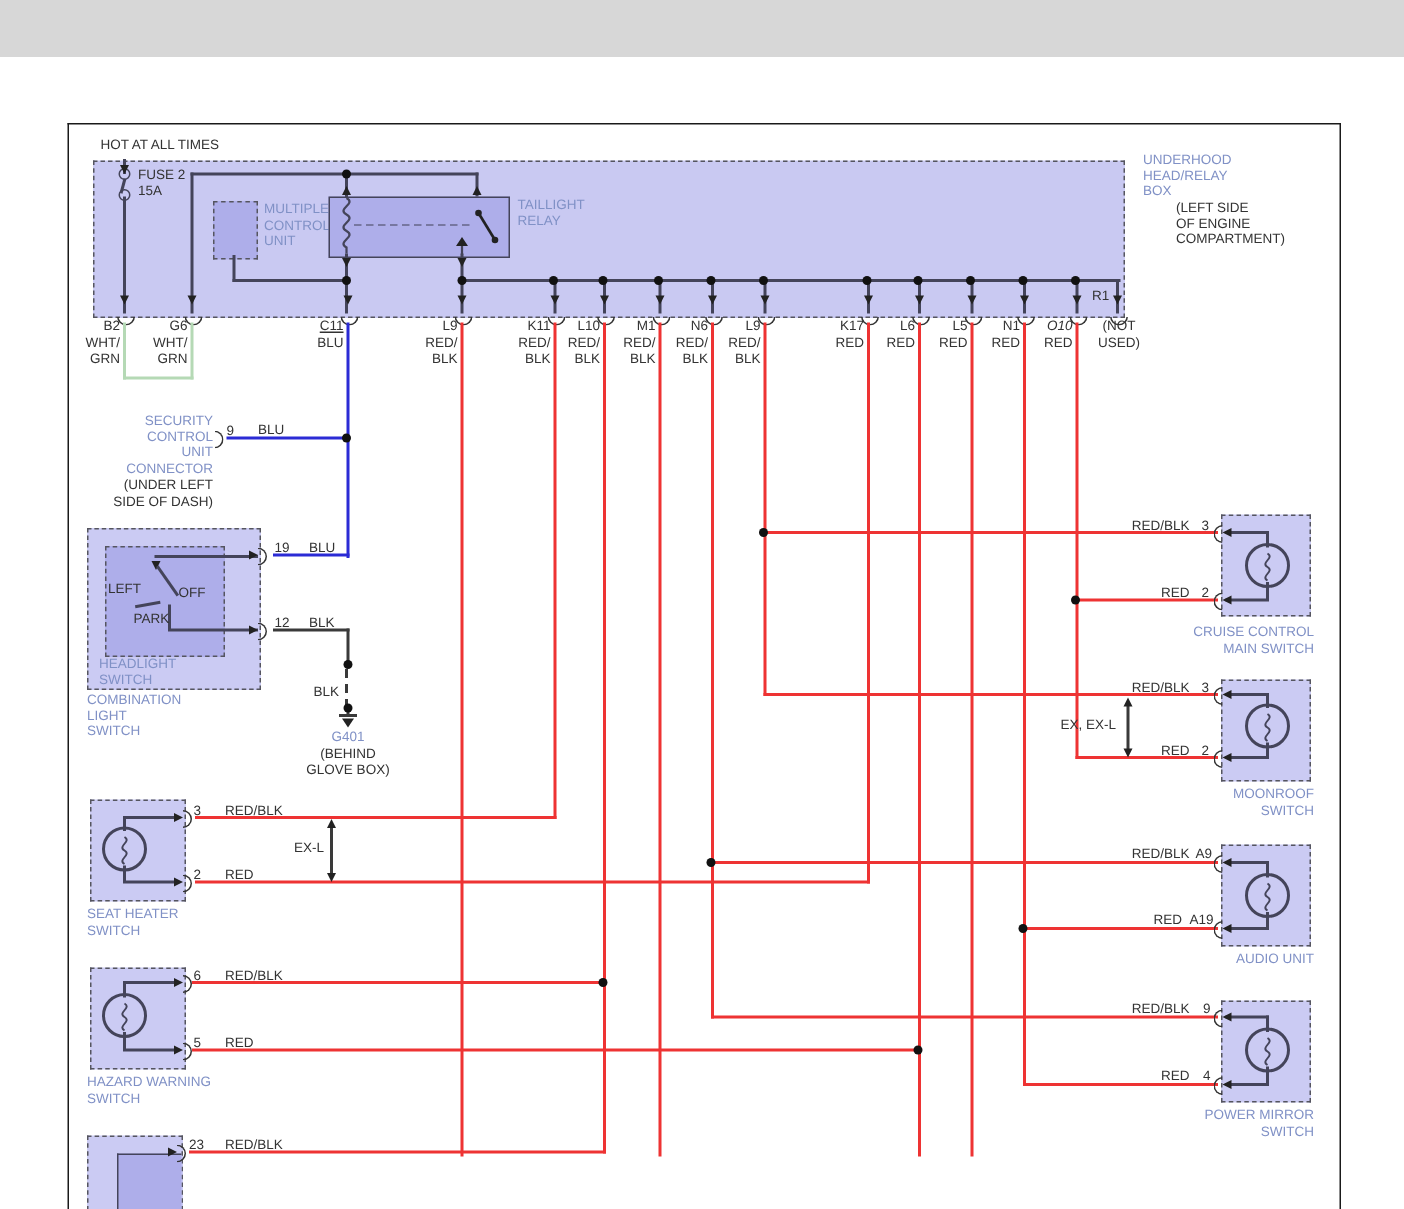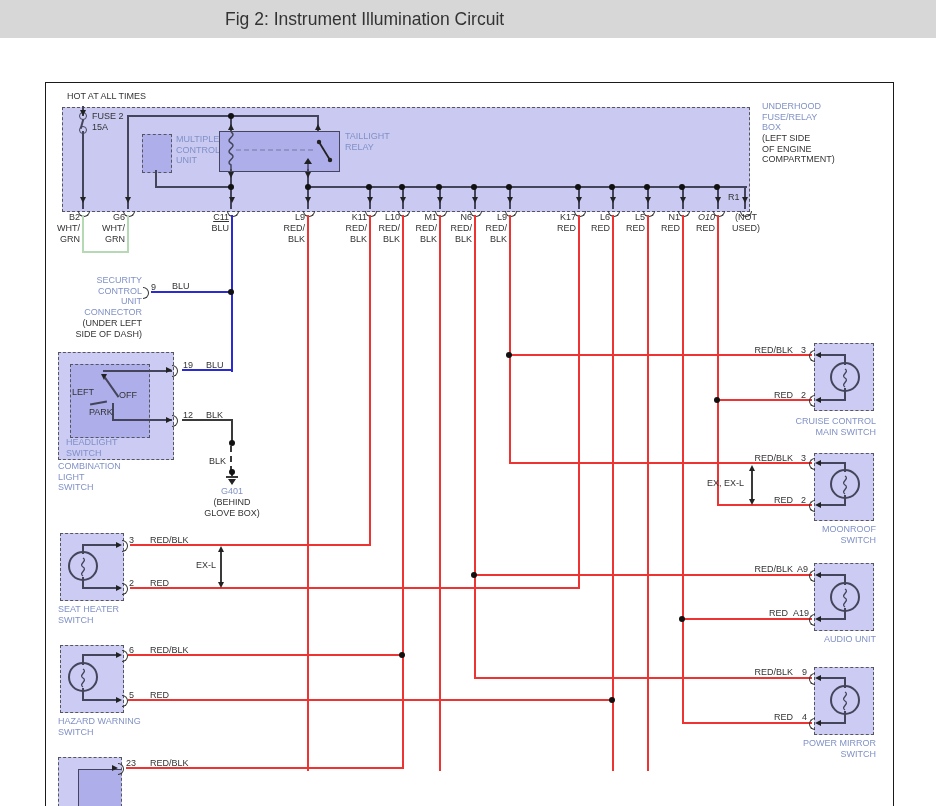"Fig 2: Instrument Illumination Circuit" div.title { html: <div>Fig 2: Instrument Illumination Circuit</div> -> none }
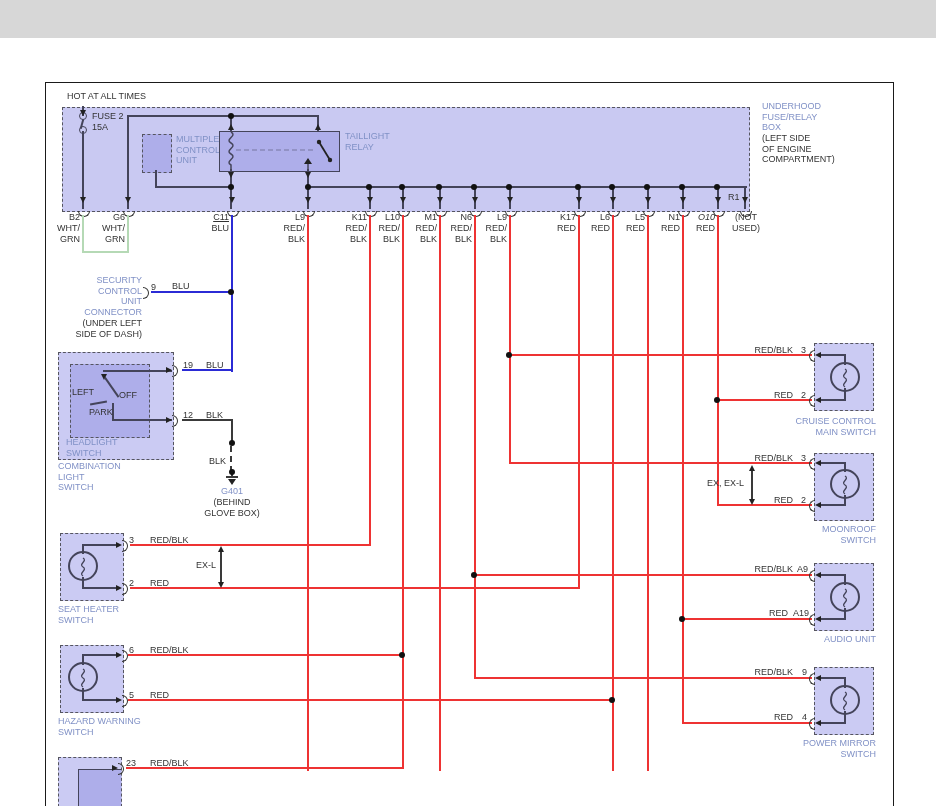"UNDERHOOD" div.lbl { text: FUSE/RELAY -> HEAD/RELAY }
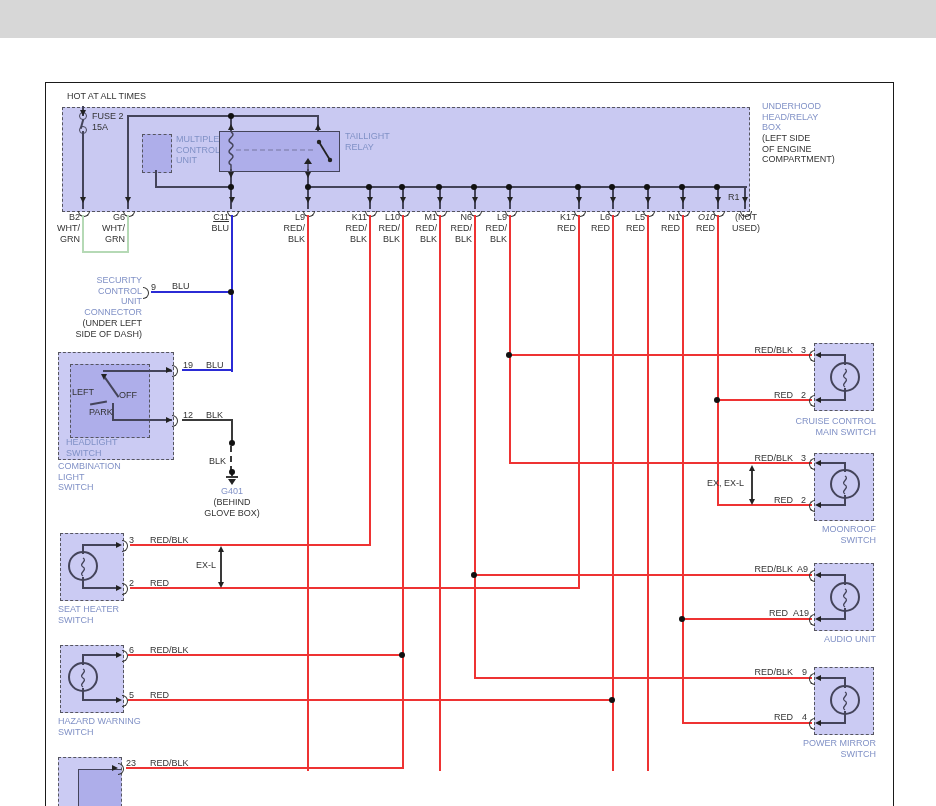"(LEFT SIDE" div.lbl { left: 762px -> 784px }
